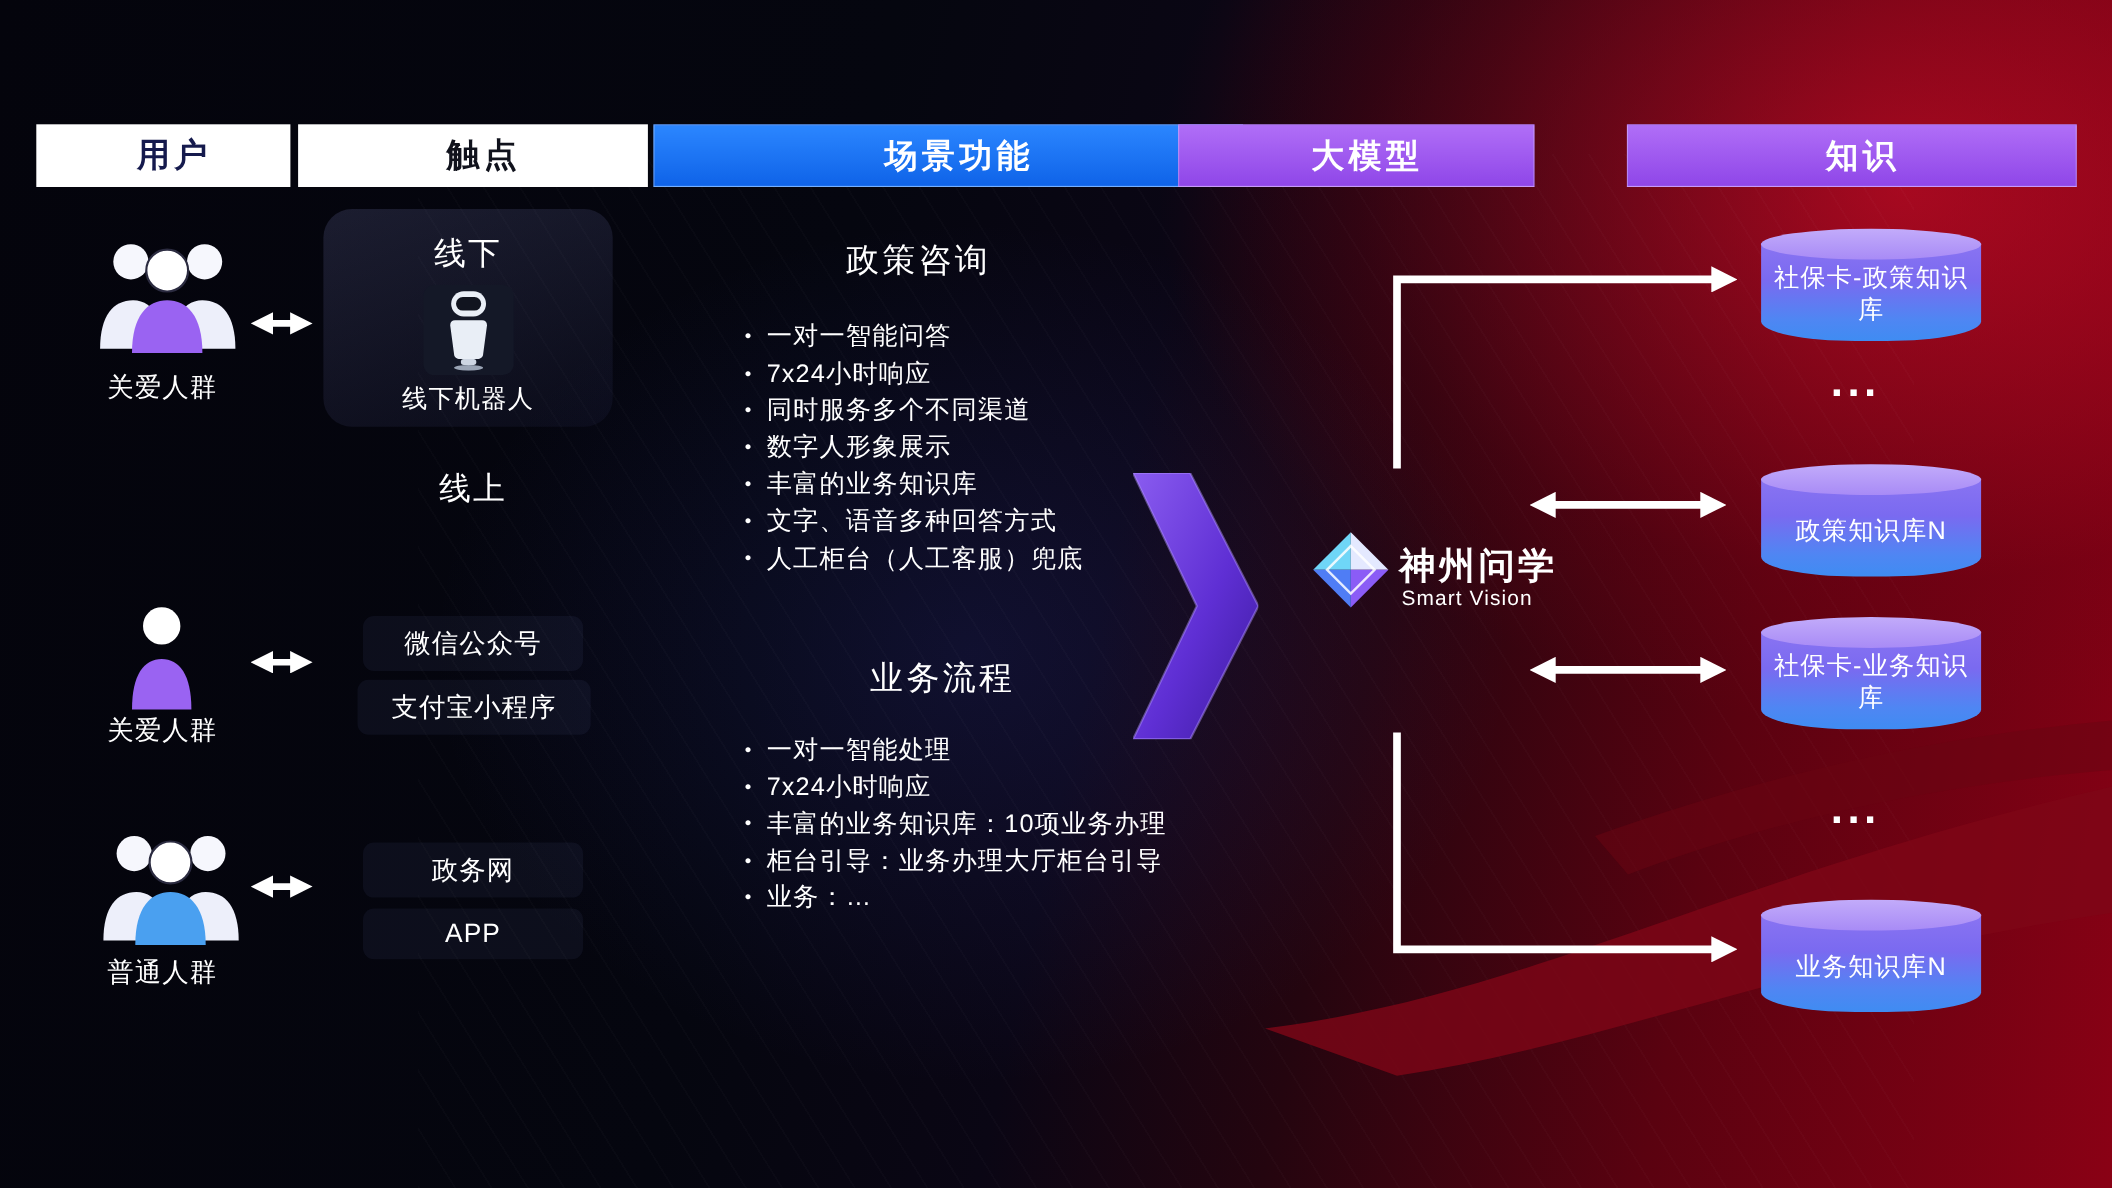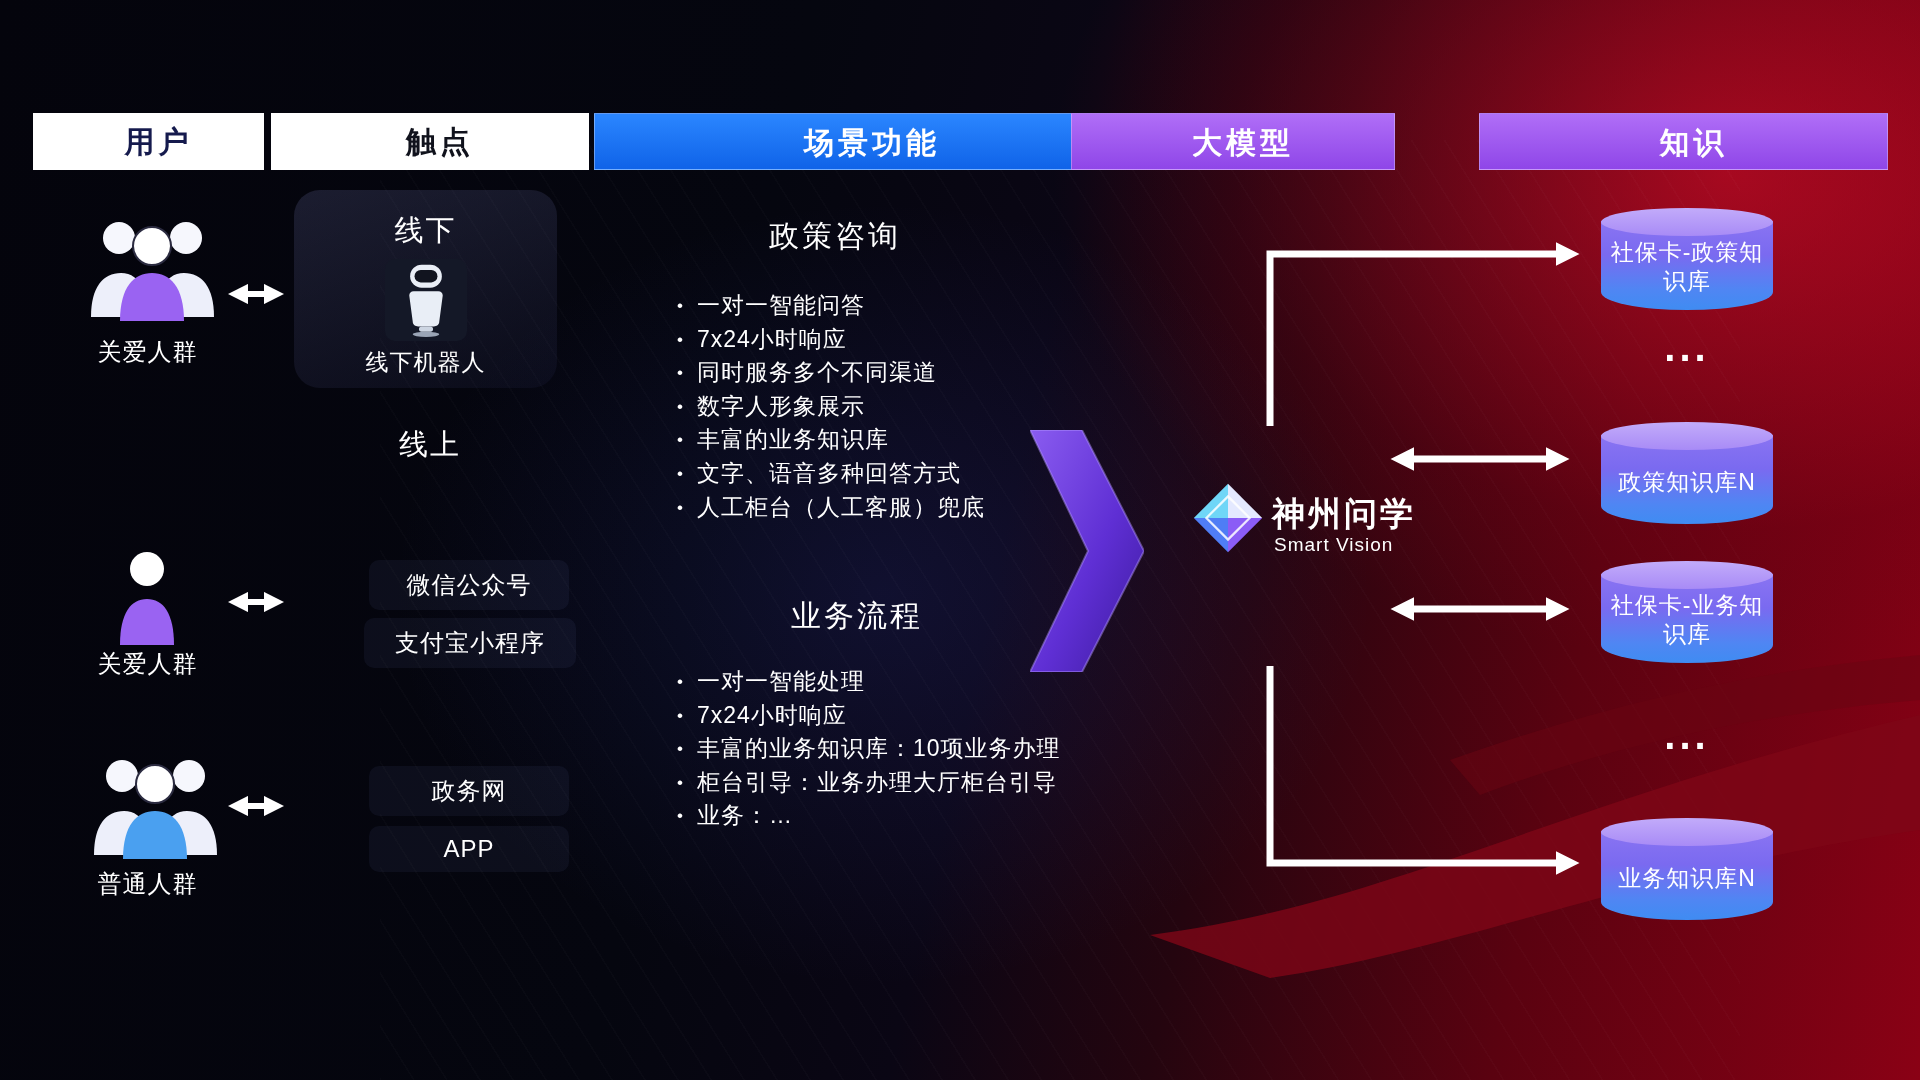"社保卡-政策知识库" .cyl { width: 172px -> 200px }
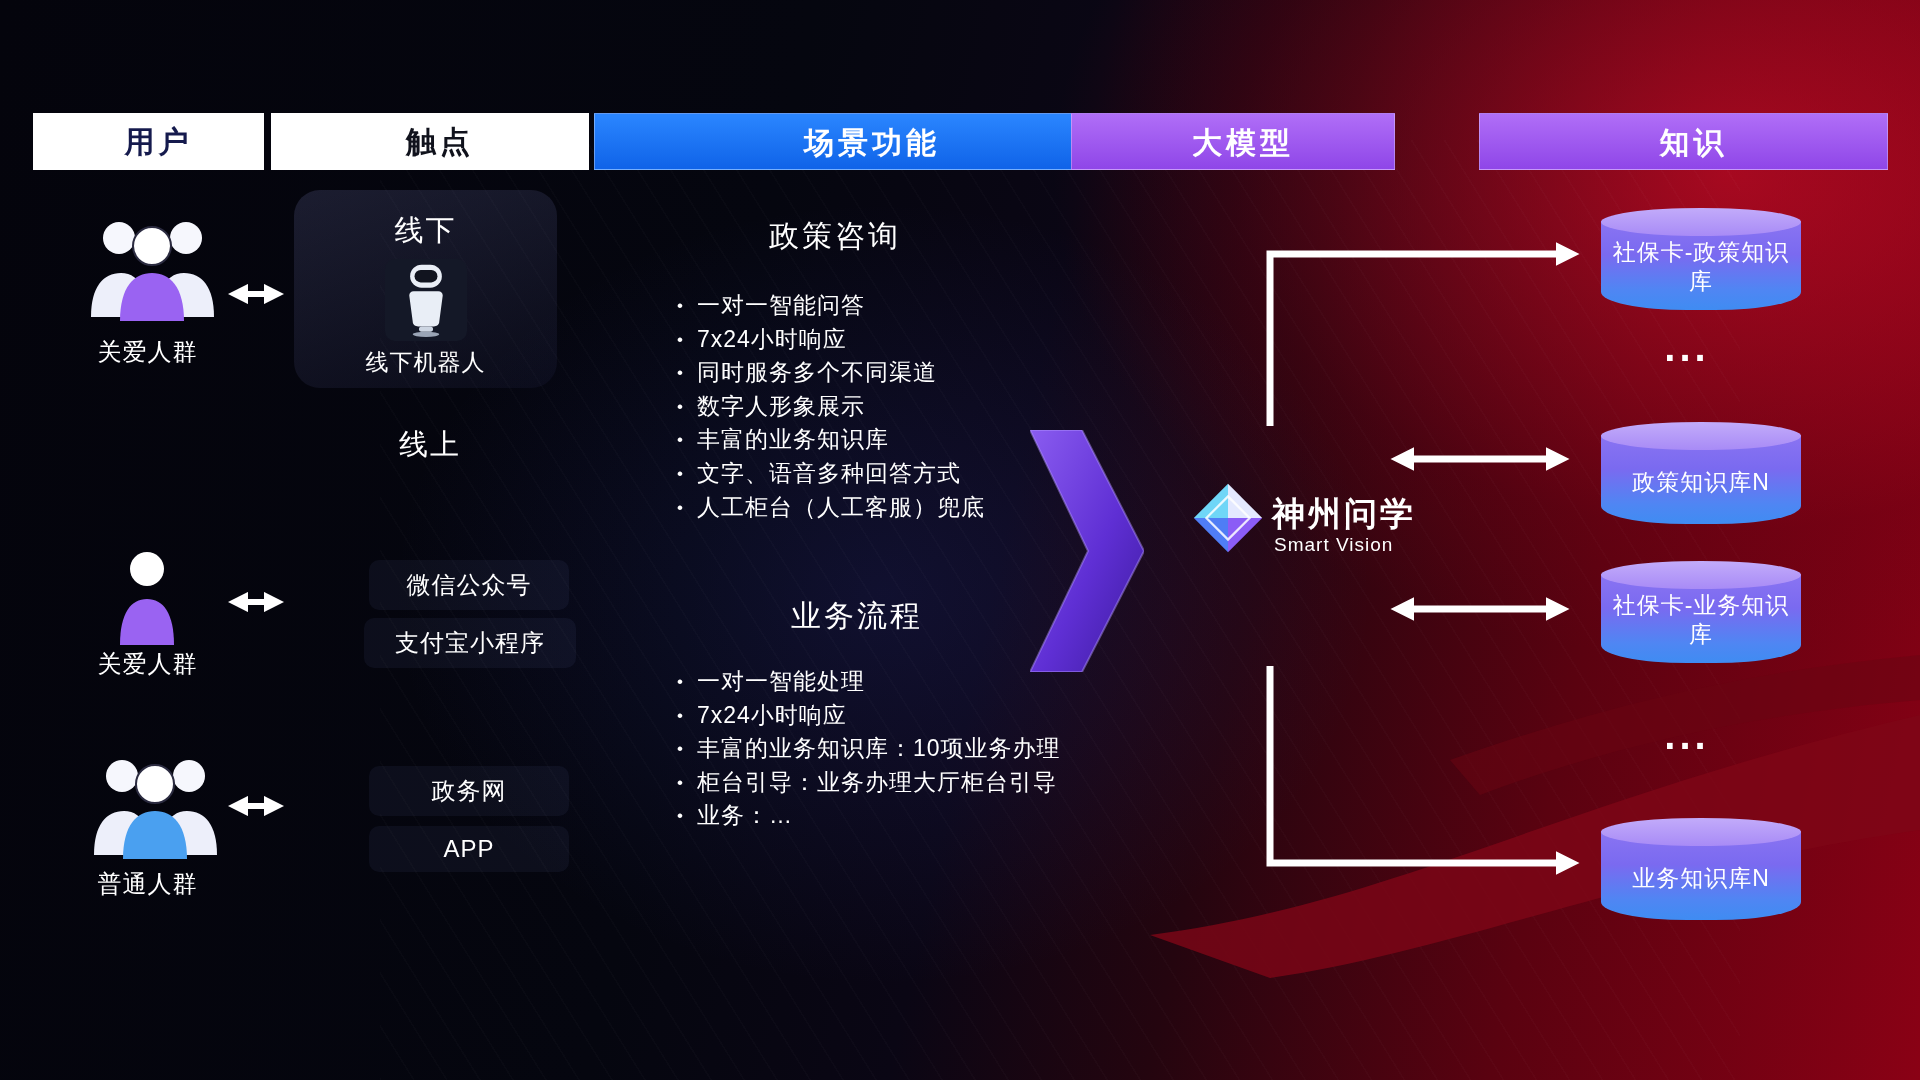"微信公众号" .channel { margin-left: 39px -> none }
